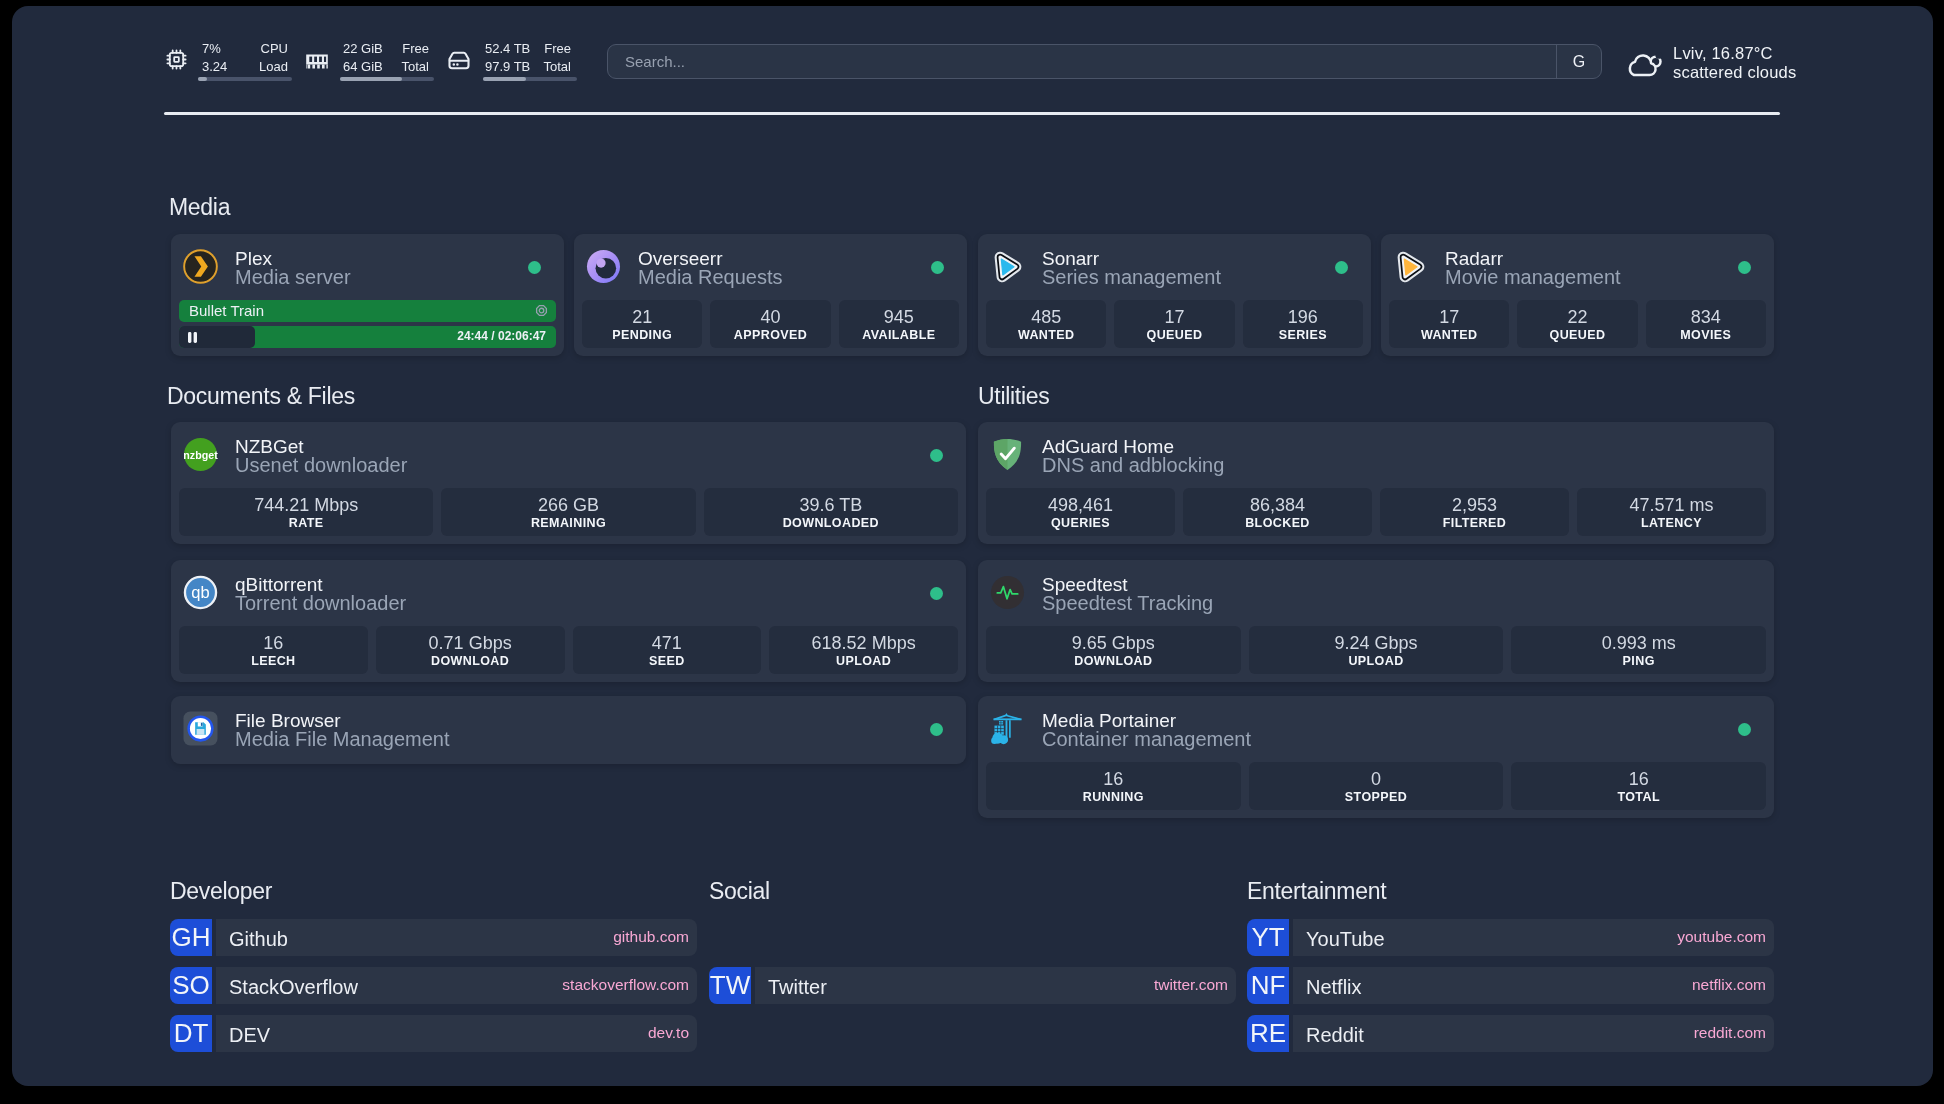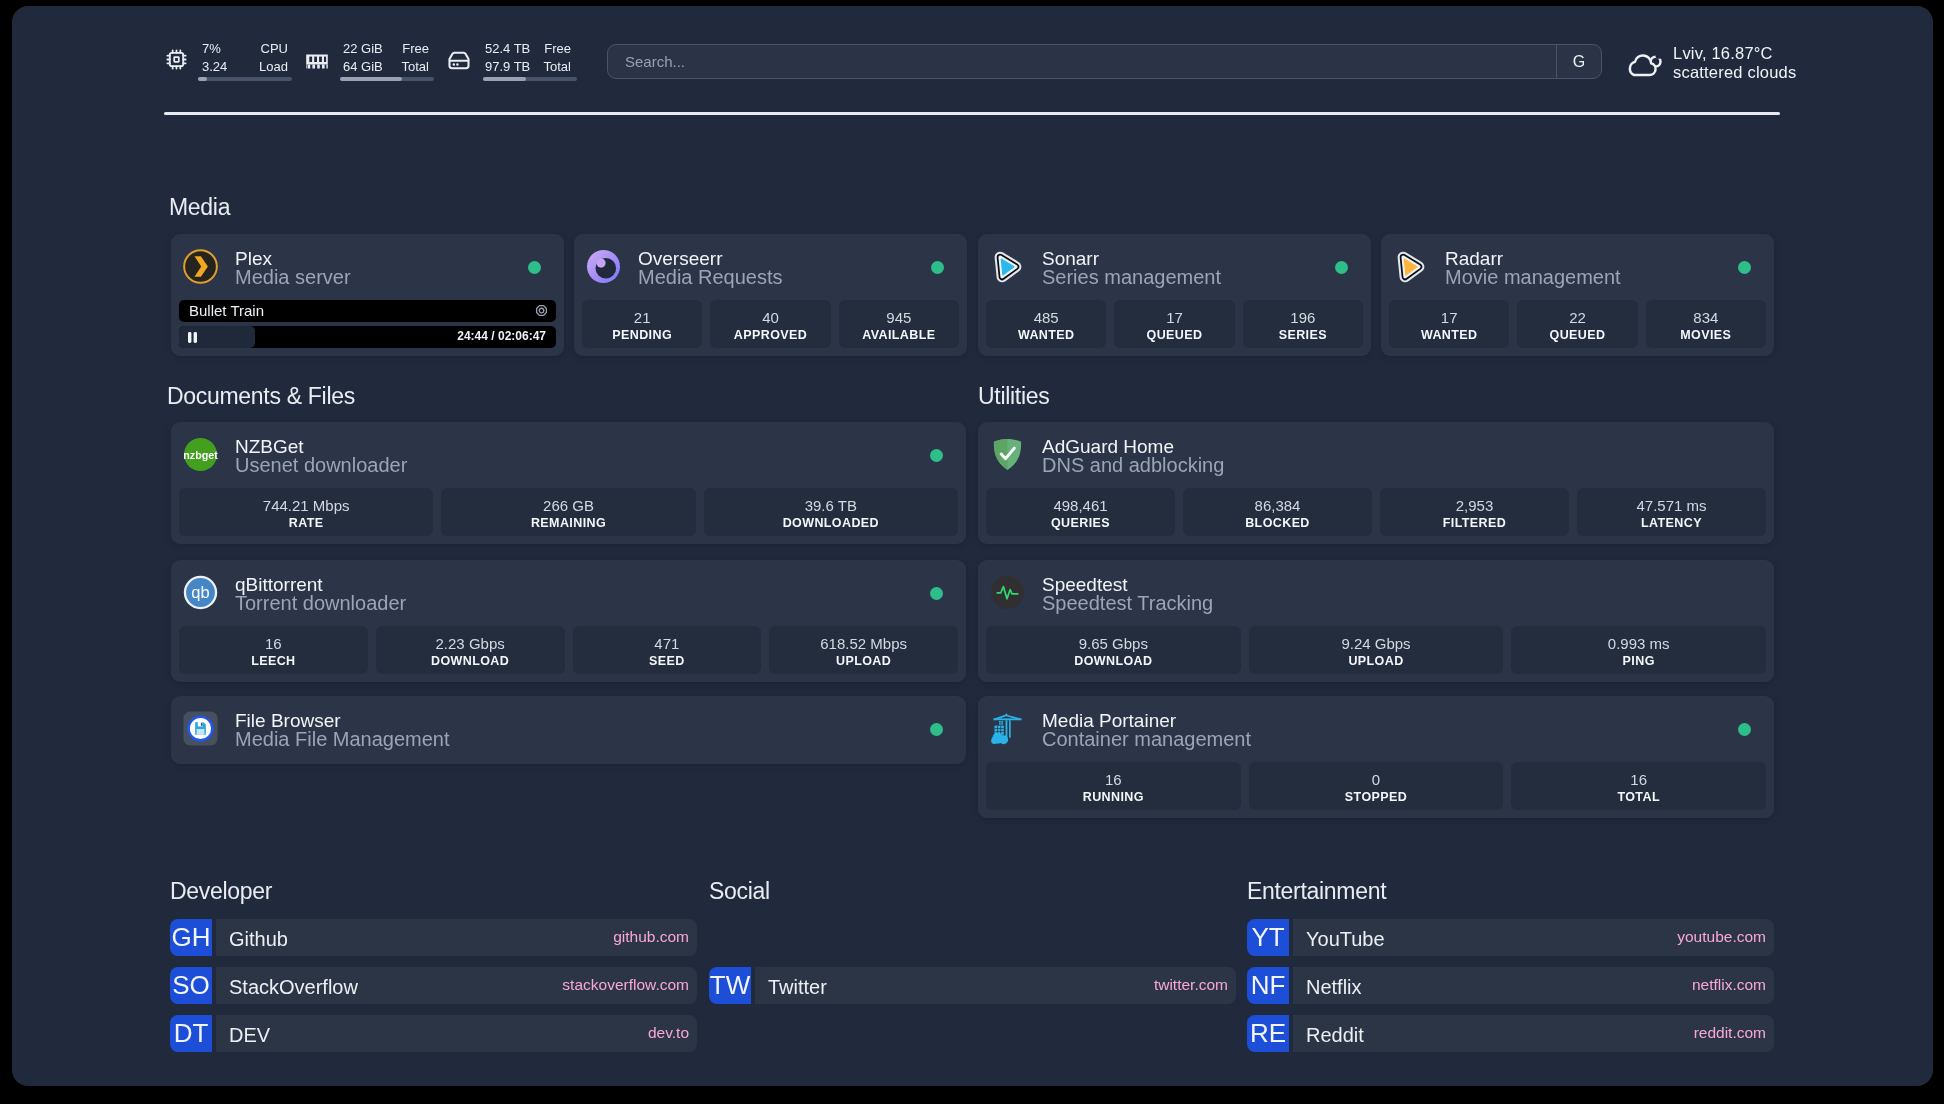"Bullet Train" .prow { background: #000000 -> #15803d }
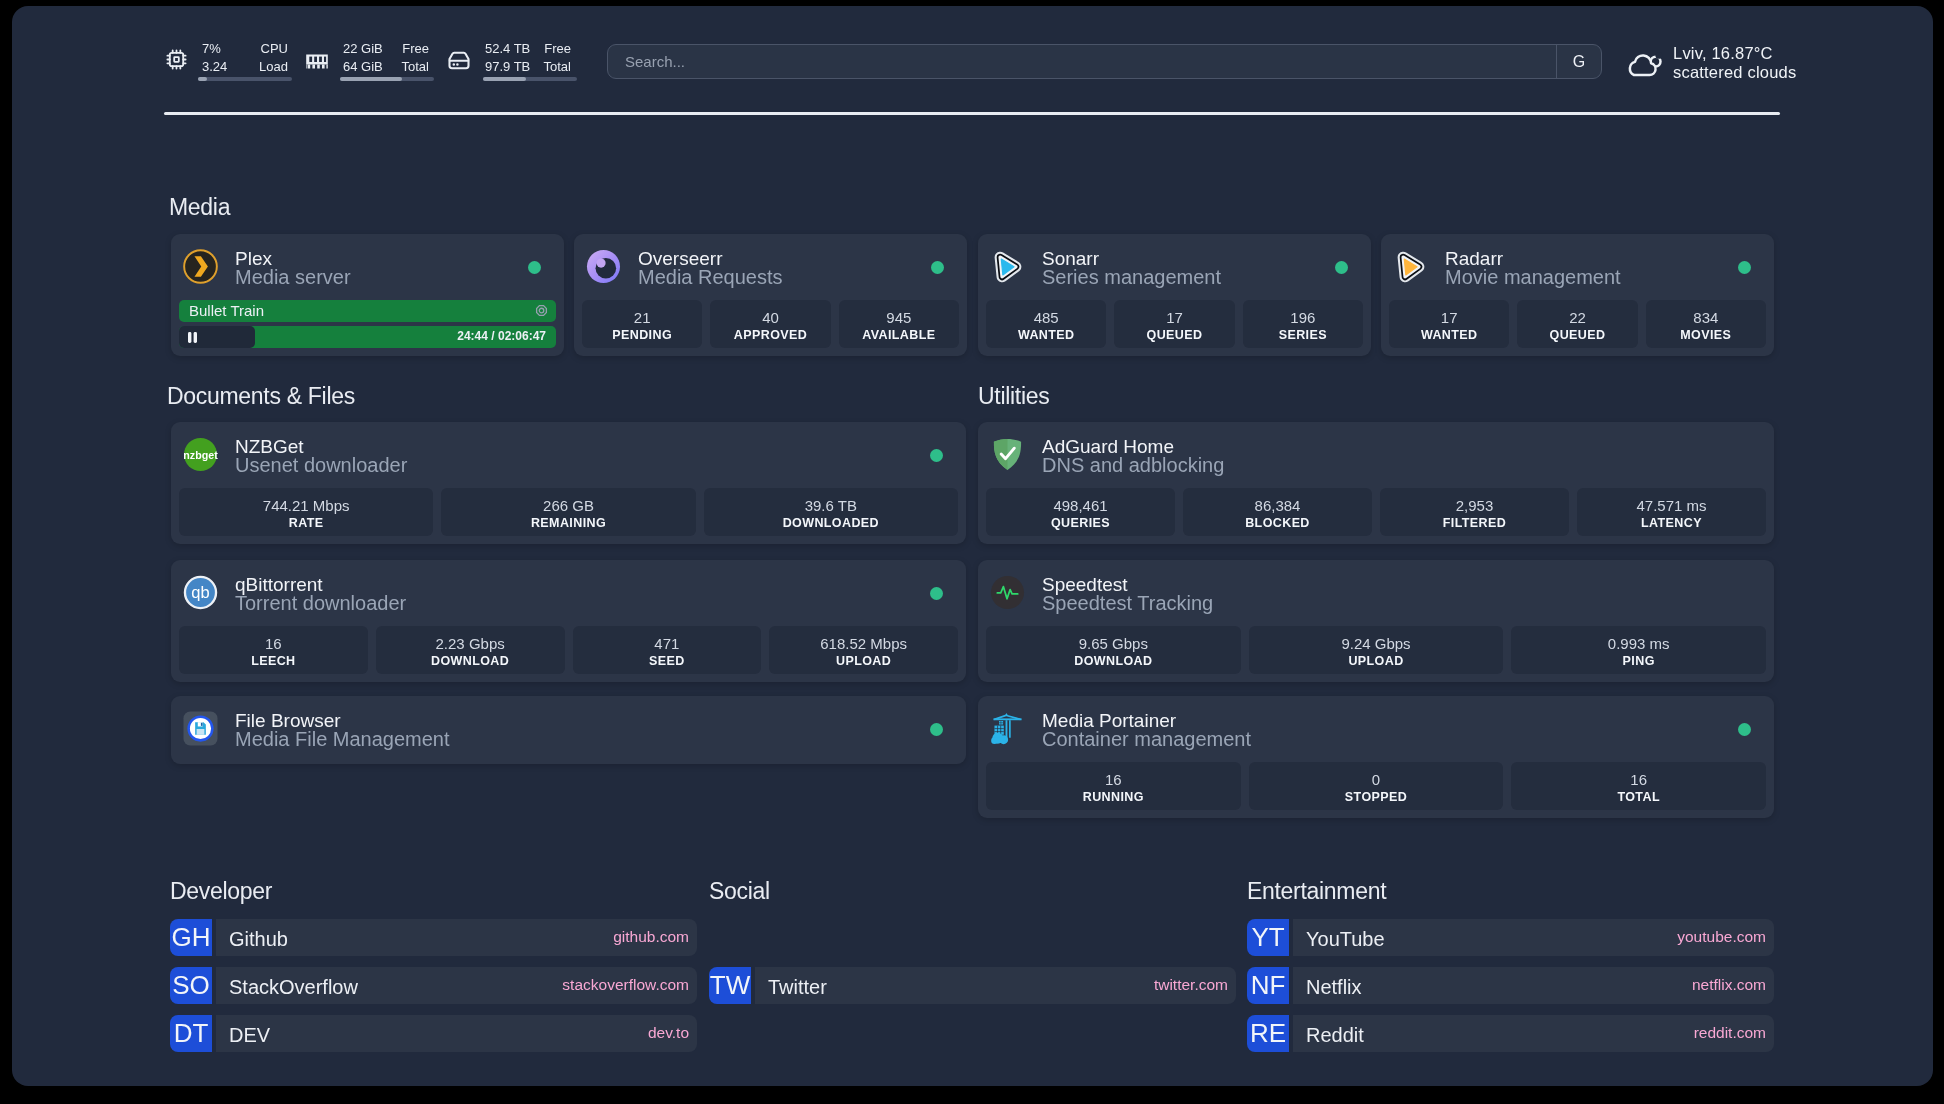"21" .stat .n { font-size: 15px -> 18px }
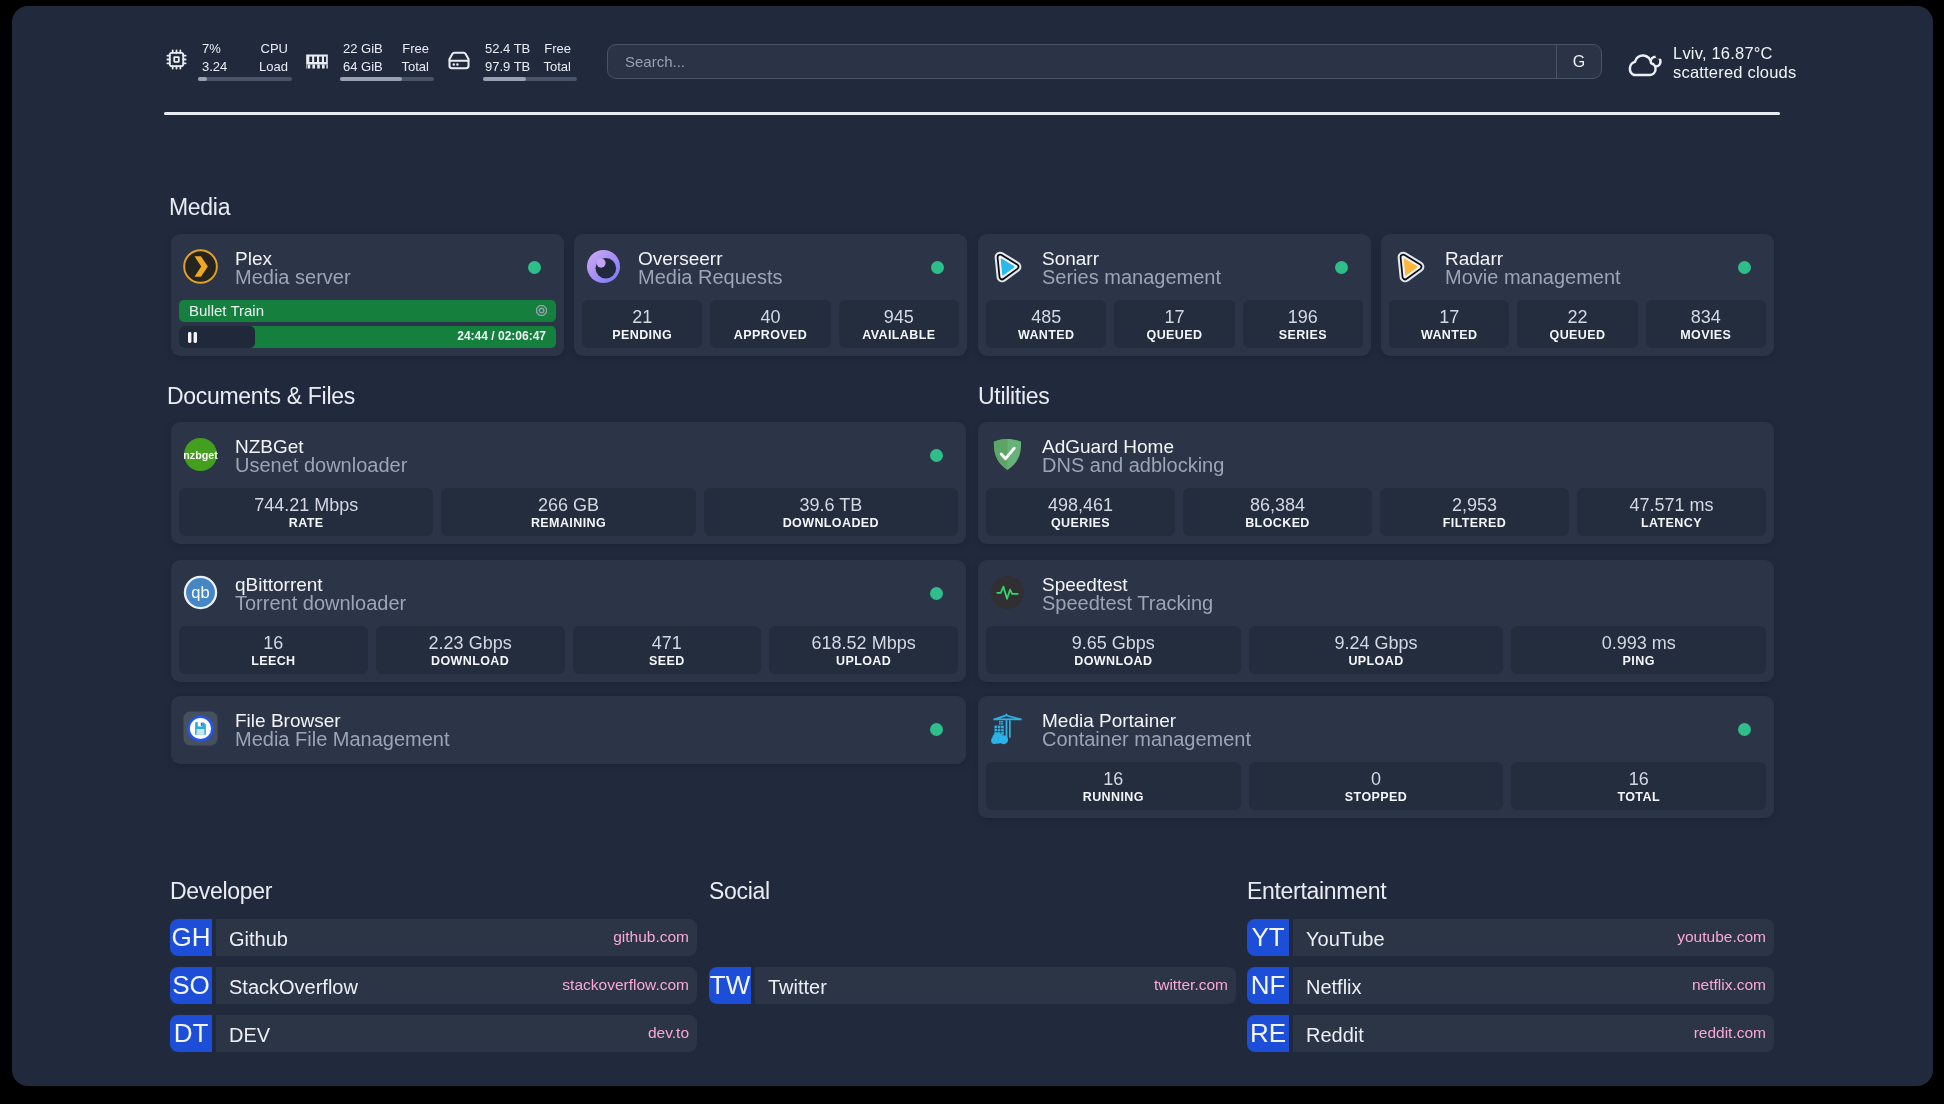"2.23 Gbps" div.n { text: 2.23 -> 0.71 }
